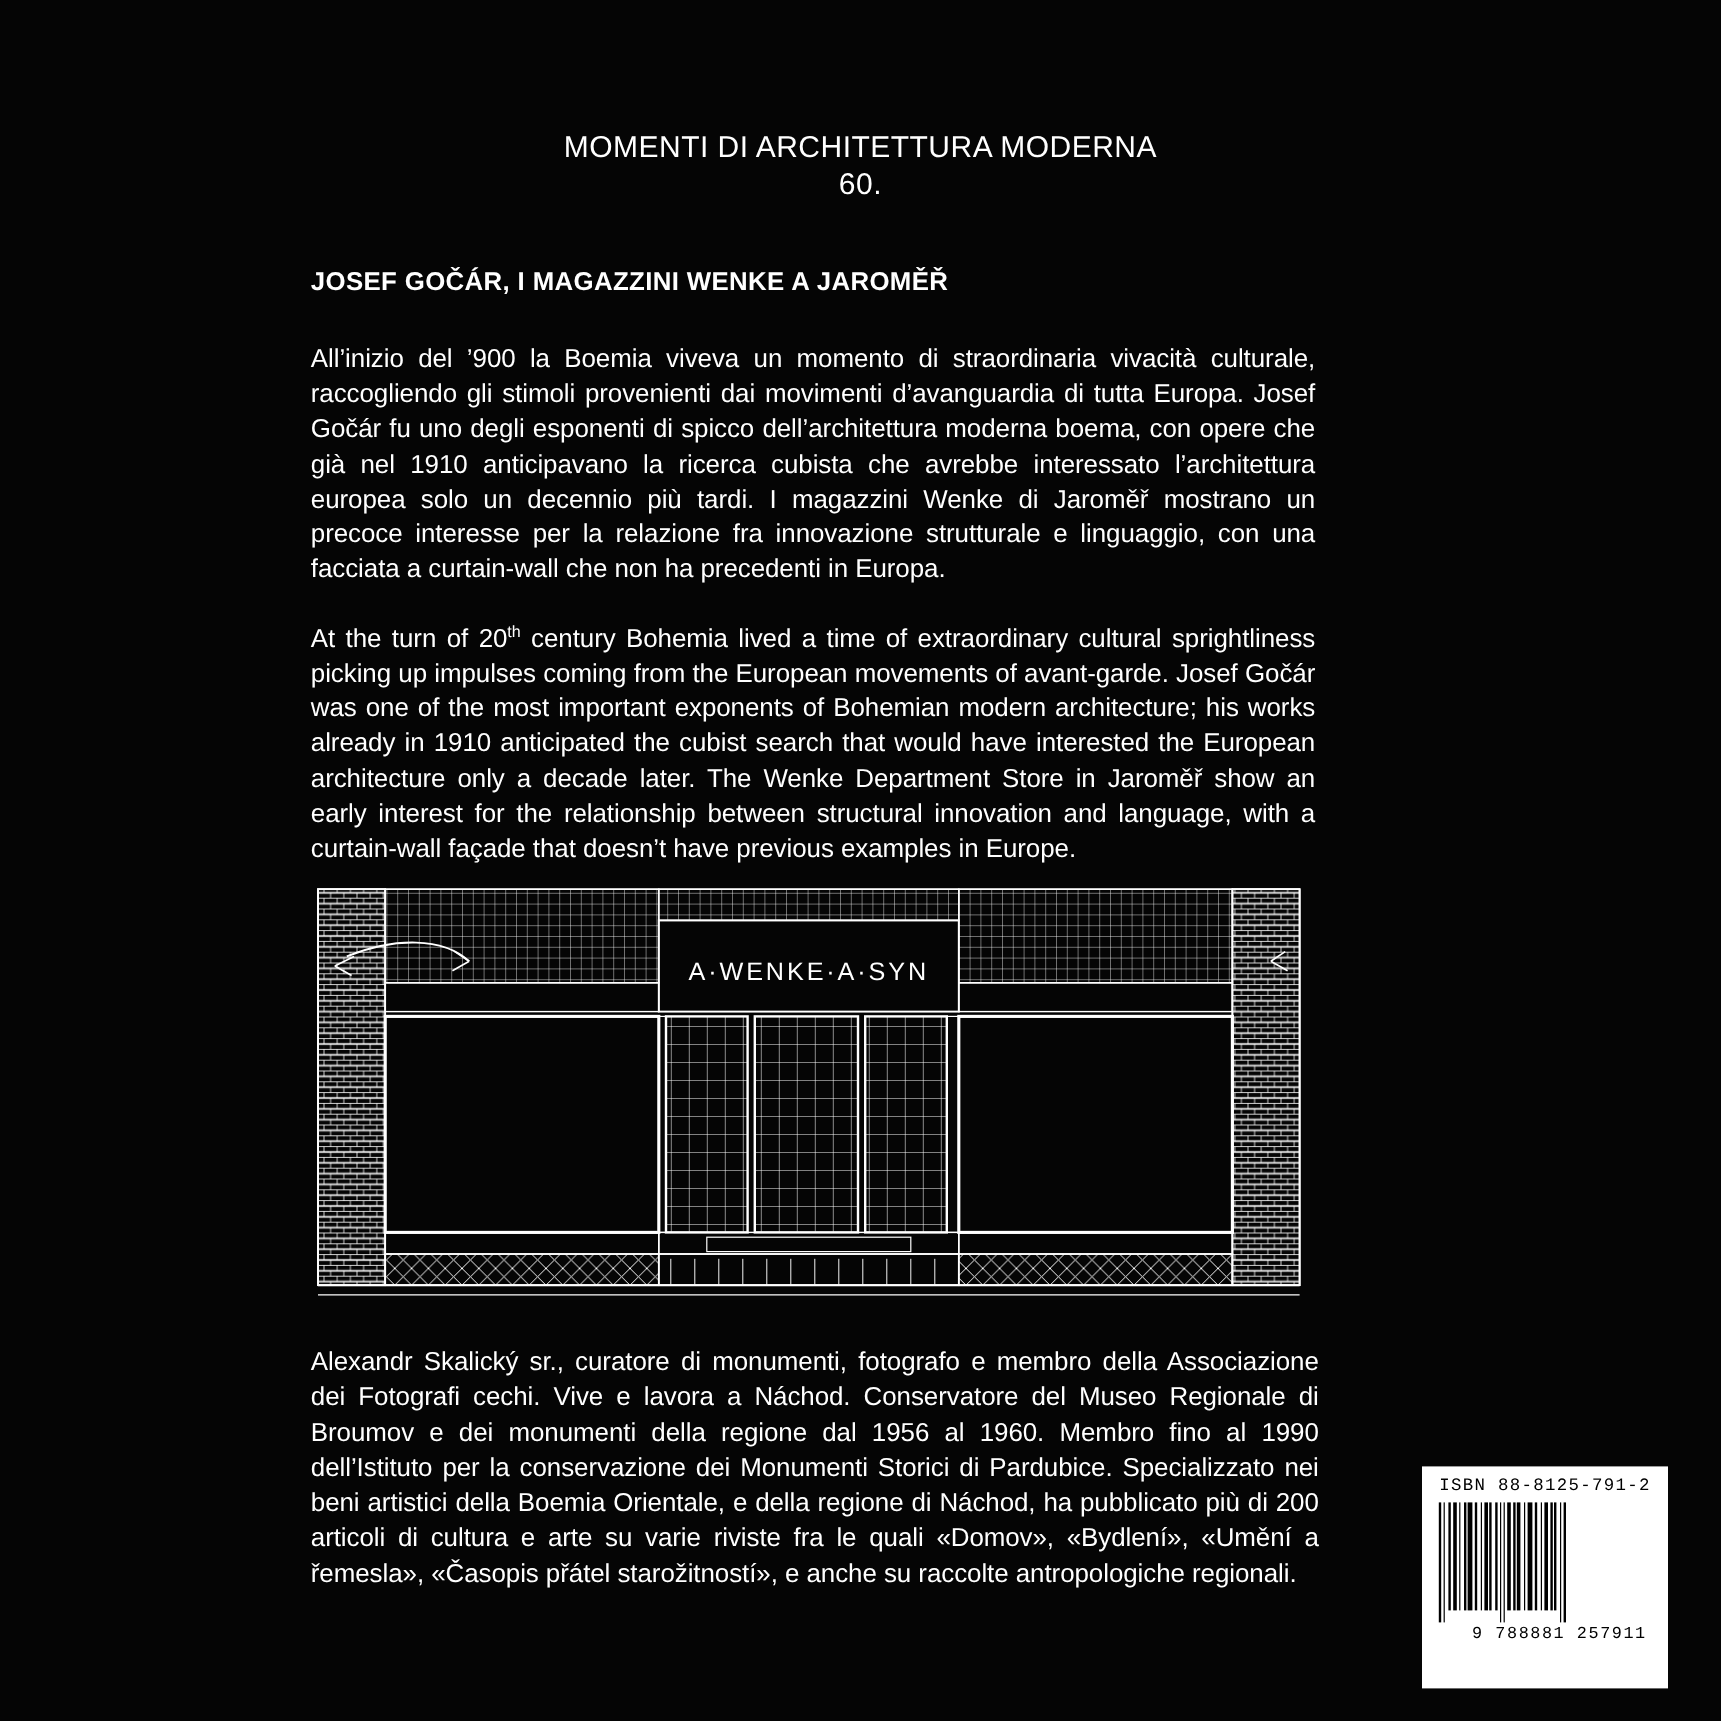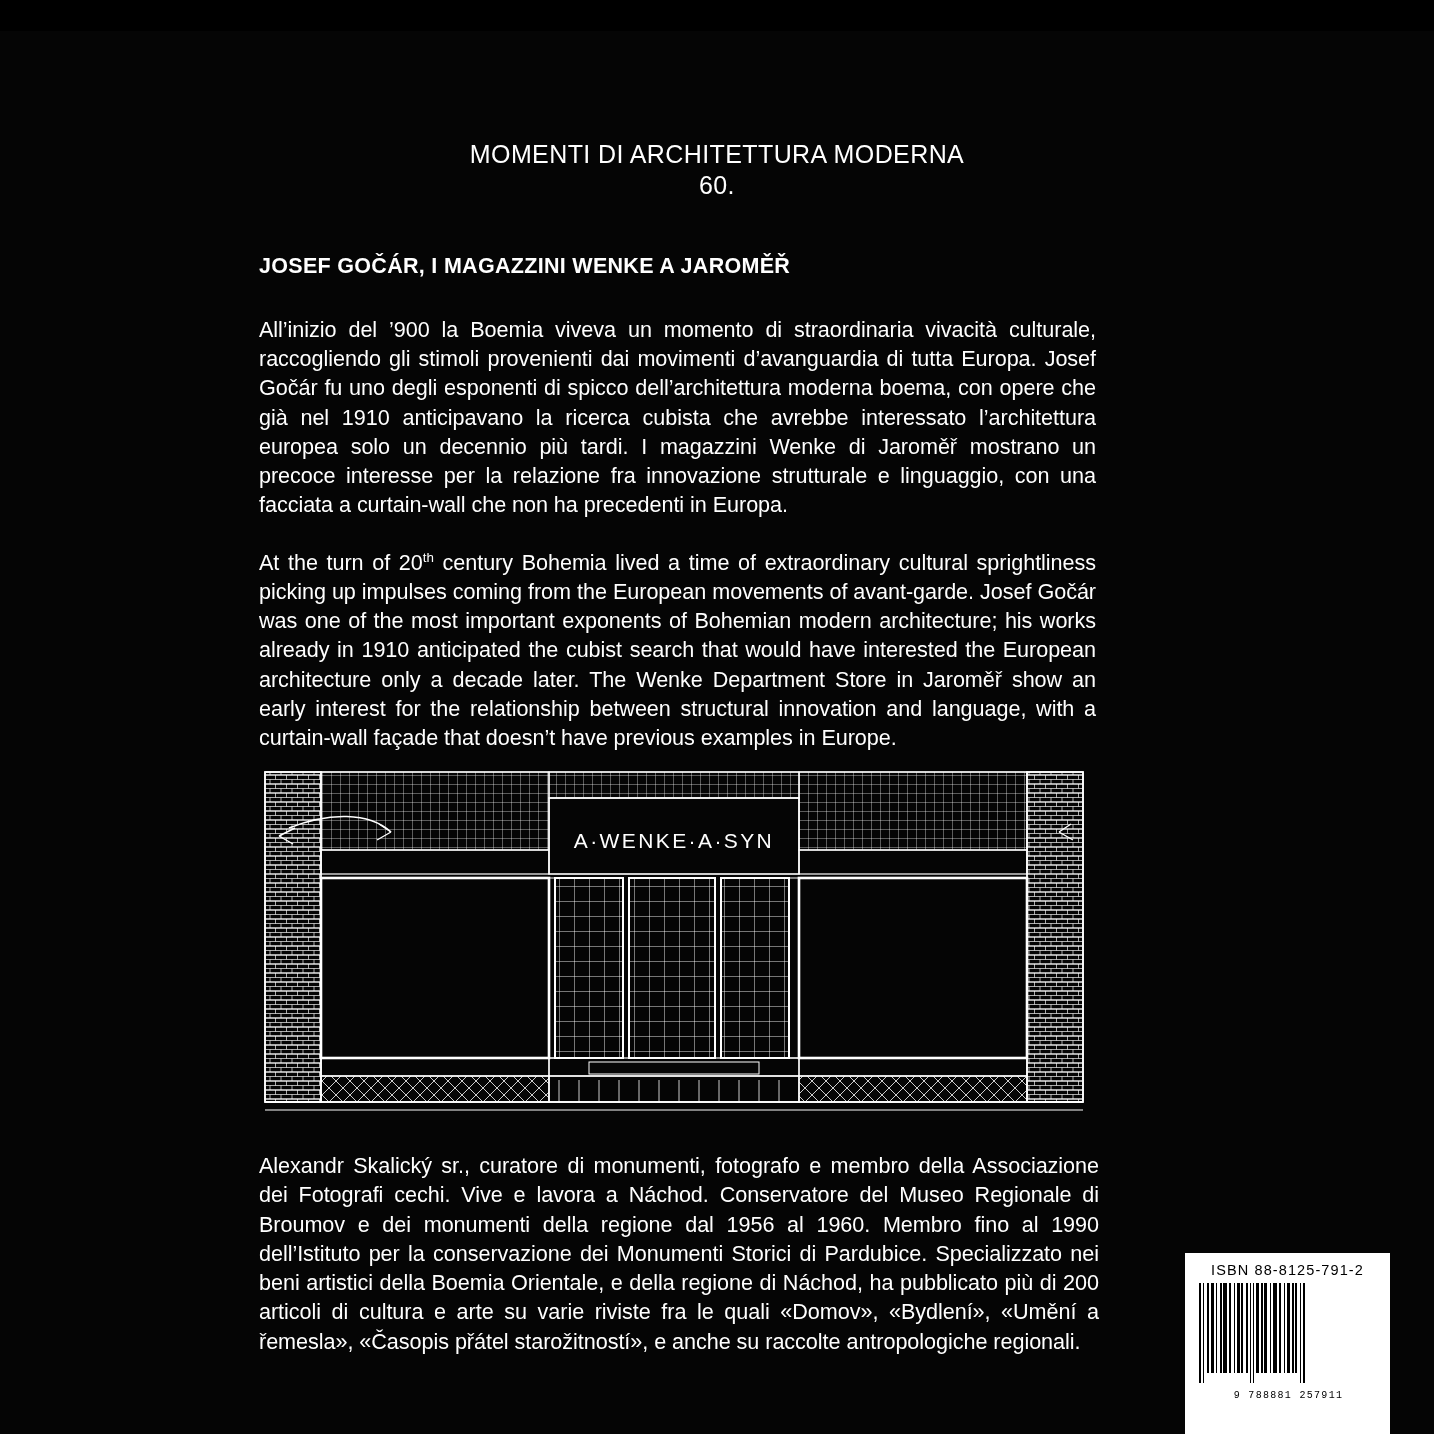"MOMENTI DI ARCHITETTURA MODERNA" .page { margin-top: 31px -> none }
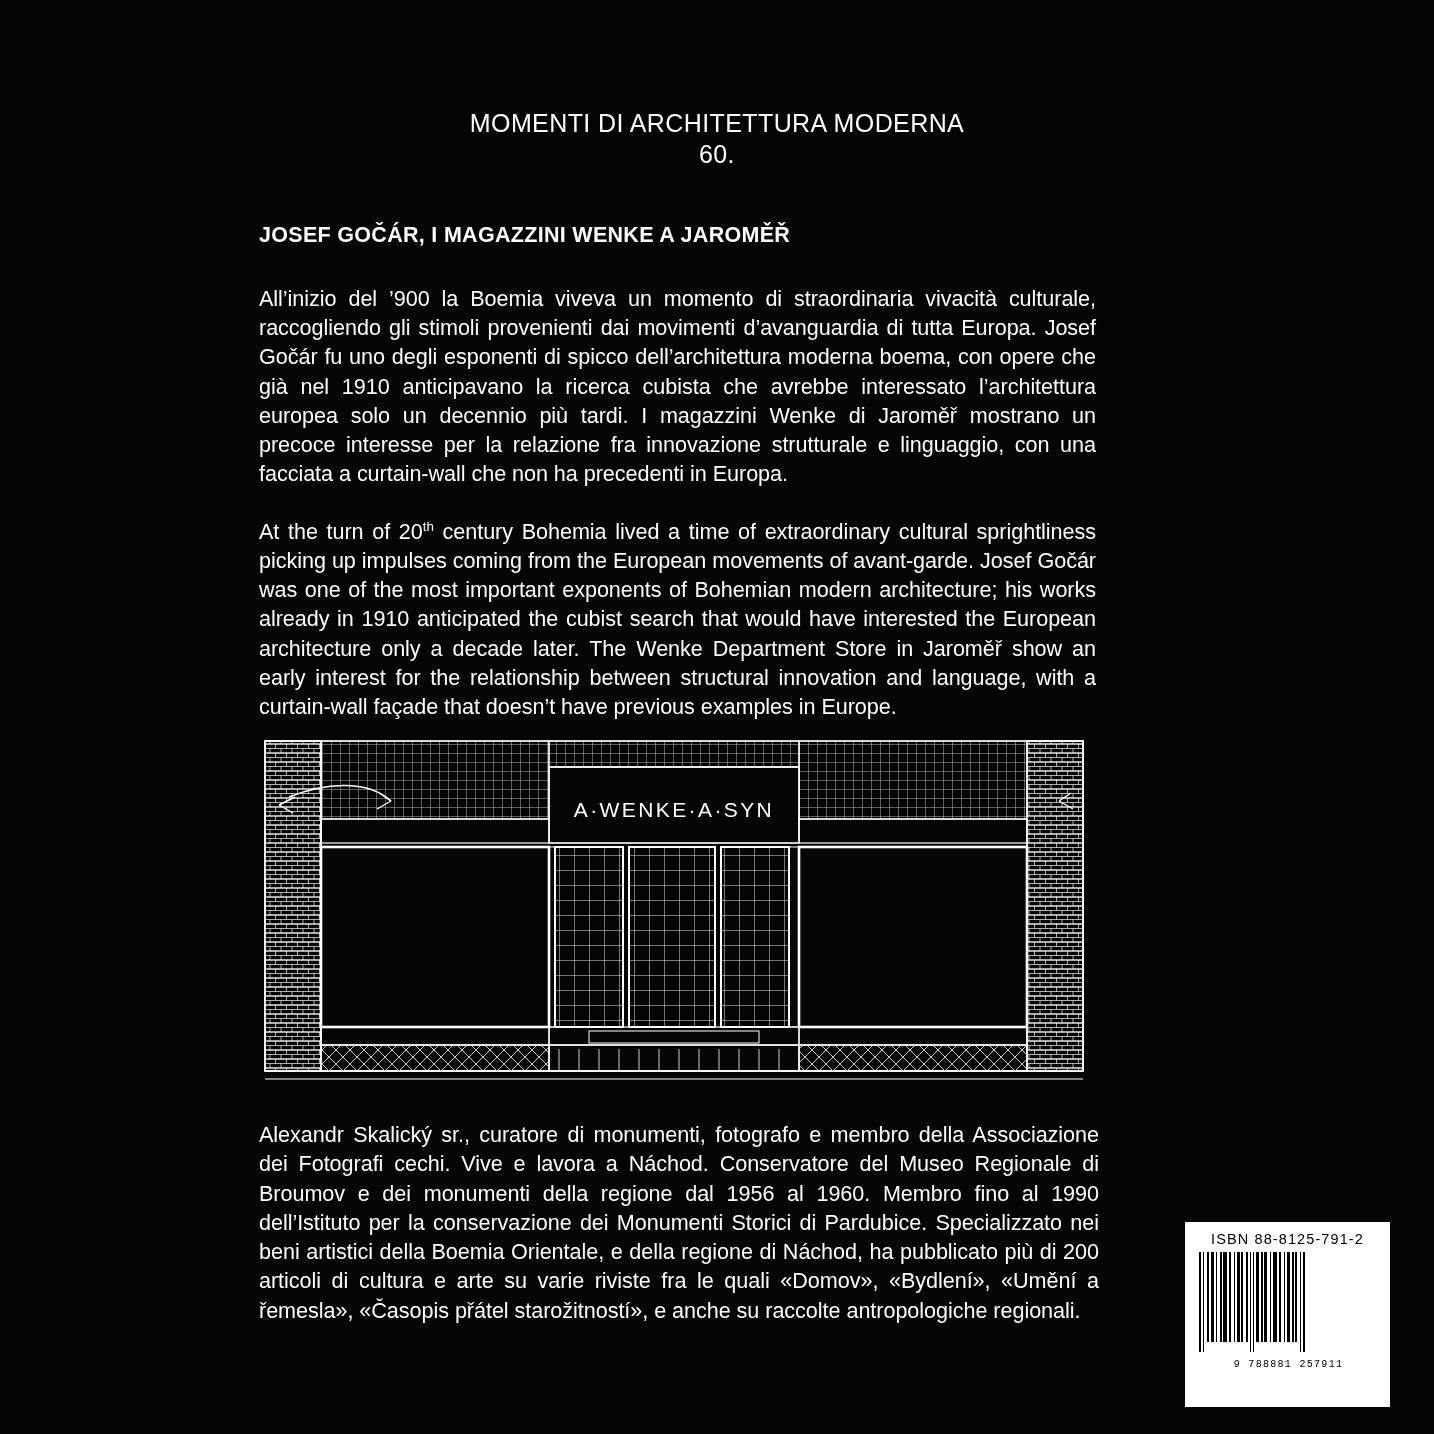"ISBN 88-8125-791-2" .isbn-text { font-family: Liberation Sans, sans-serif -> Liberation Mono, monospace }
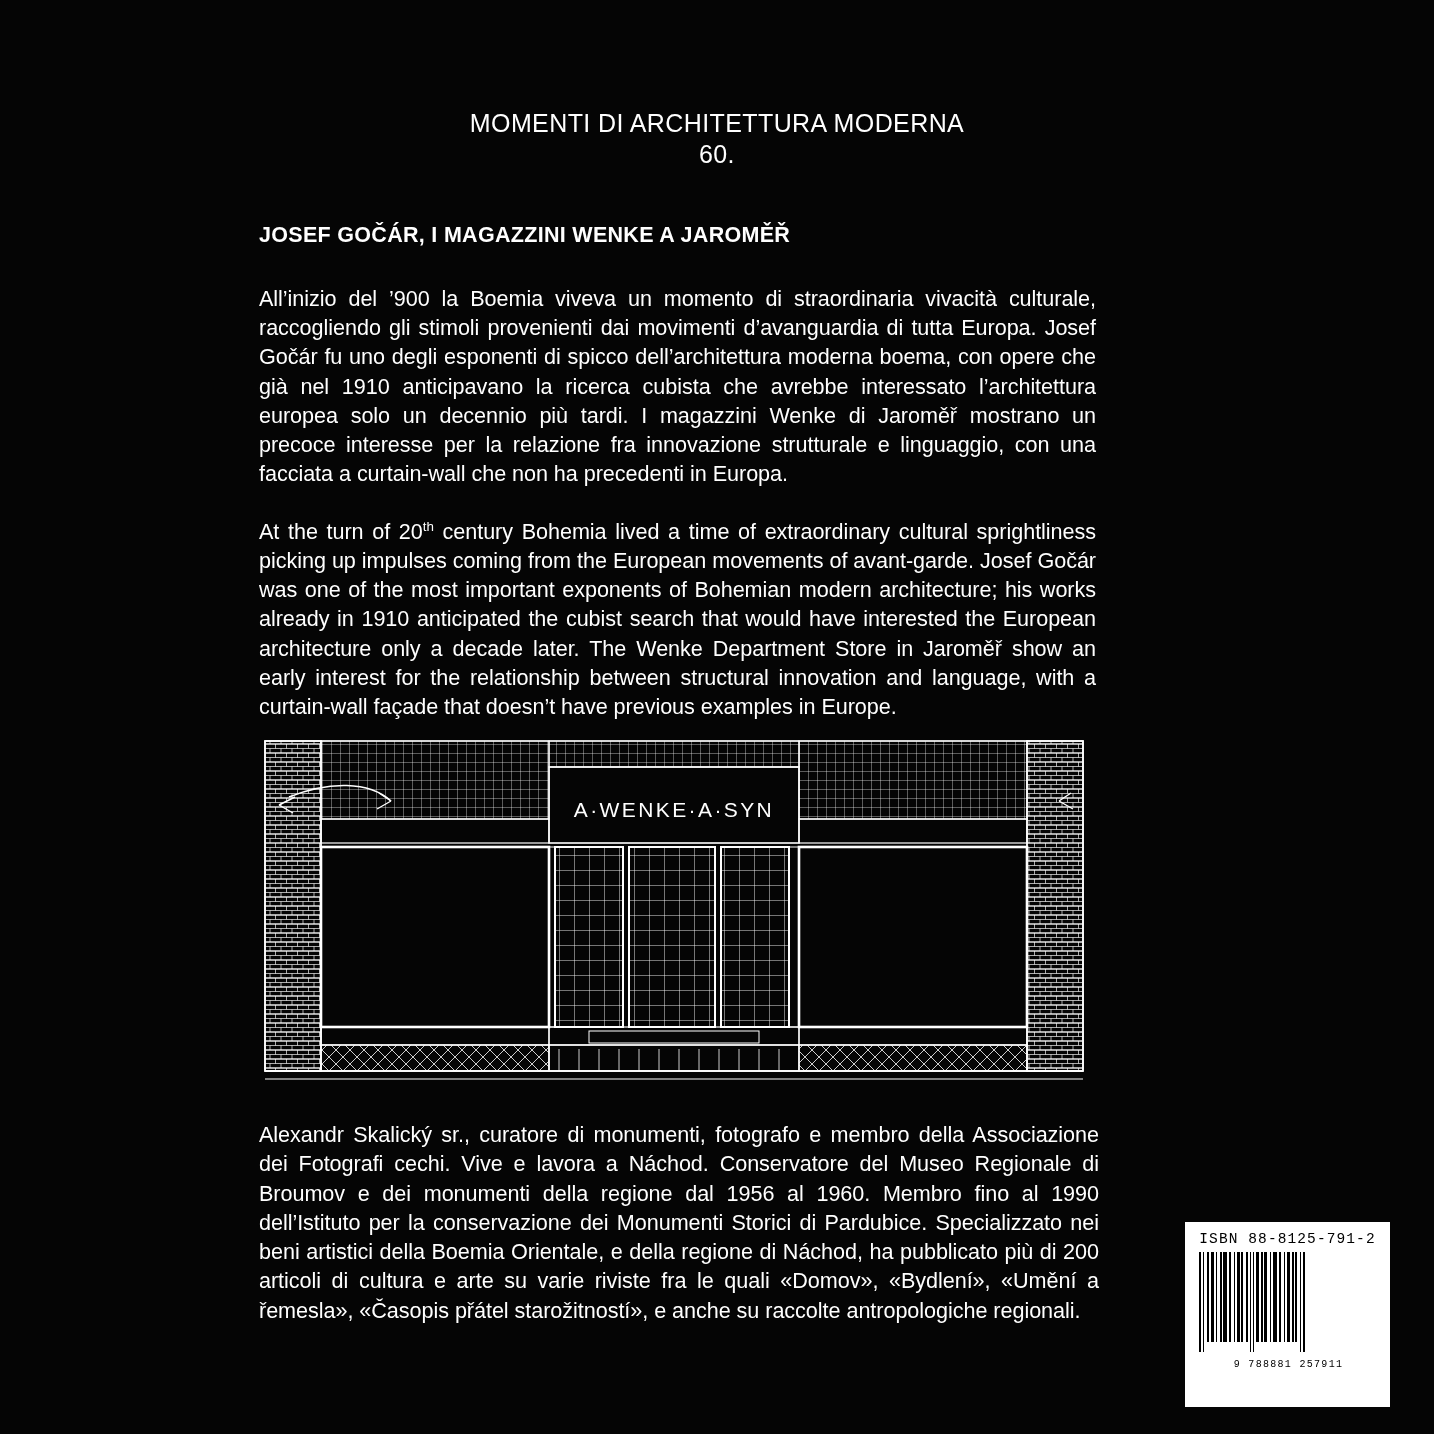"9 788881 257911" .isbn-digits { font-size: 10px -> 14px; left: 1px -> 12px }
